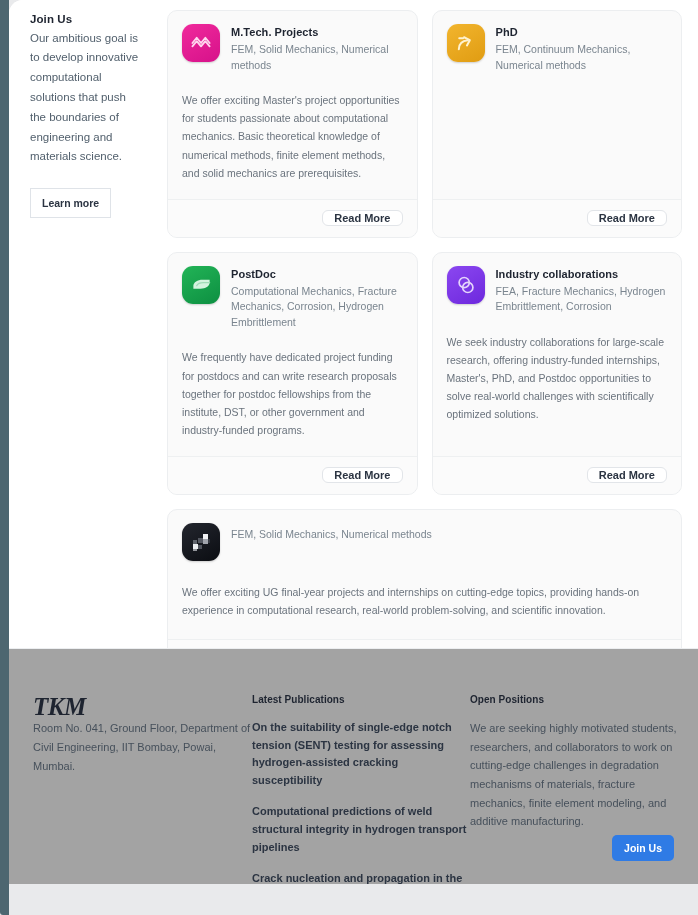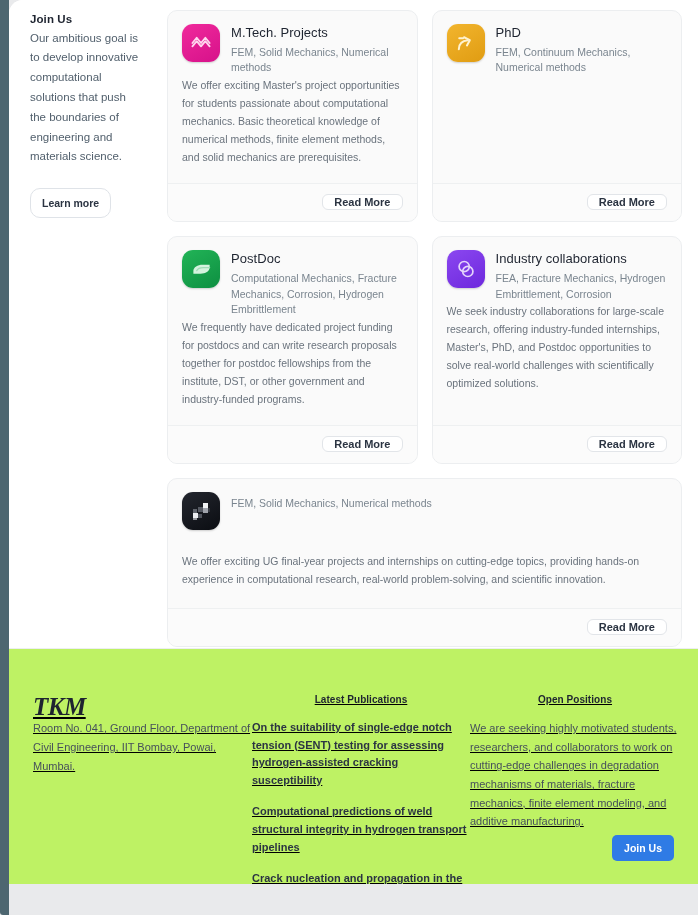"M.Tech. Projects" .card-title { font-size: 13px -> 11px; font-weight: normal -> bold }
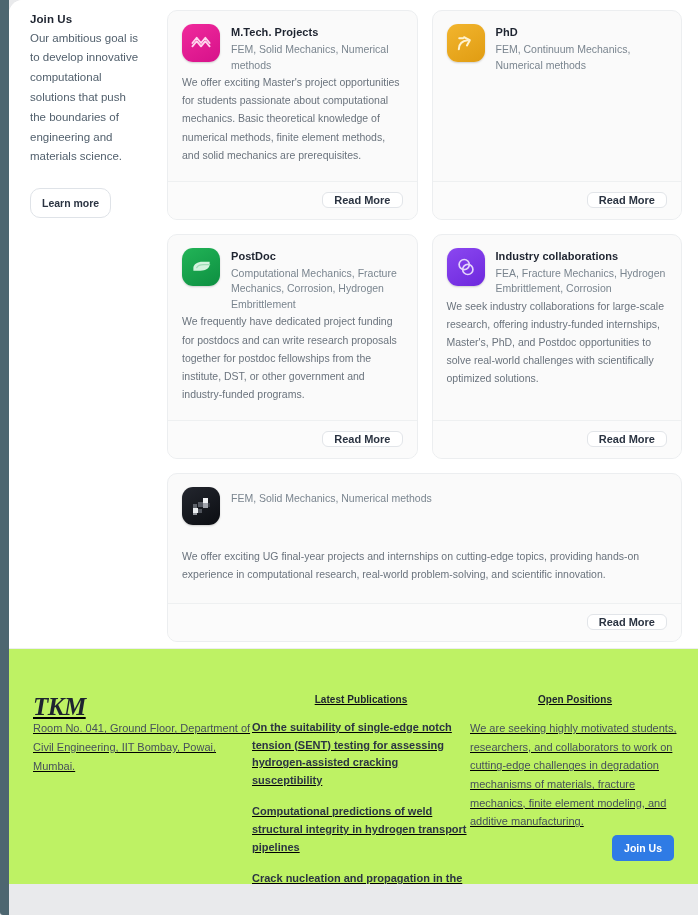"We offer exciting Master's project" .card-desc { margin-top: none -> 18px }
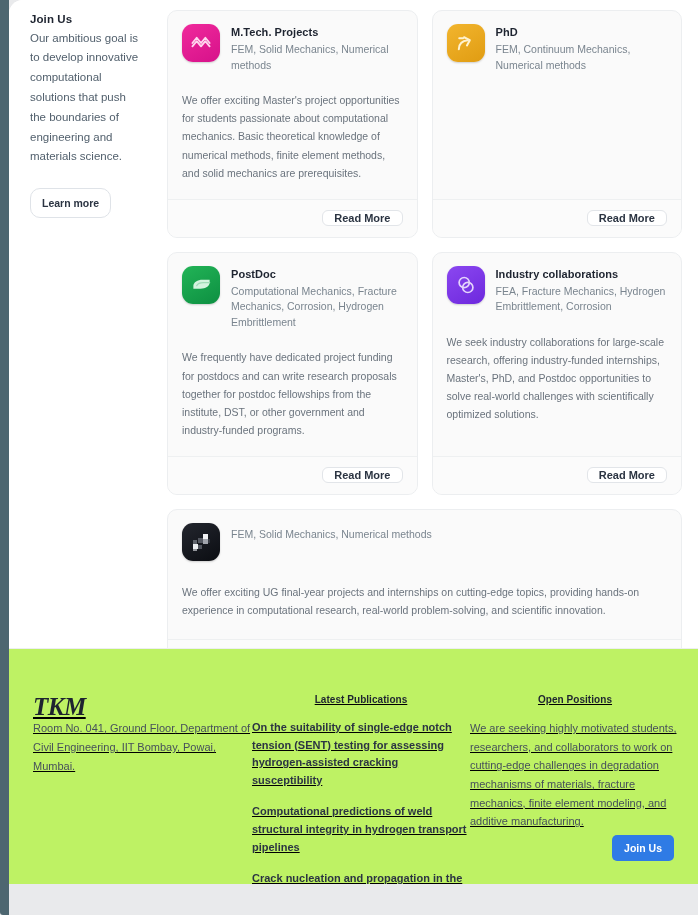"Learn more" #learn-more { border-radius: 10px -> 0 }
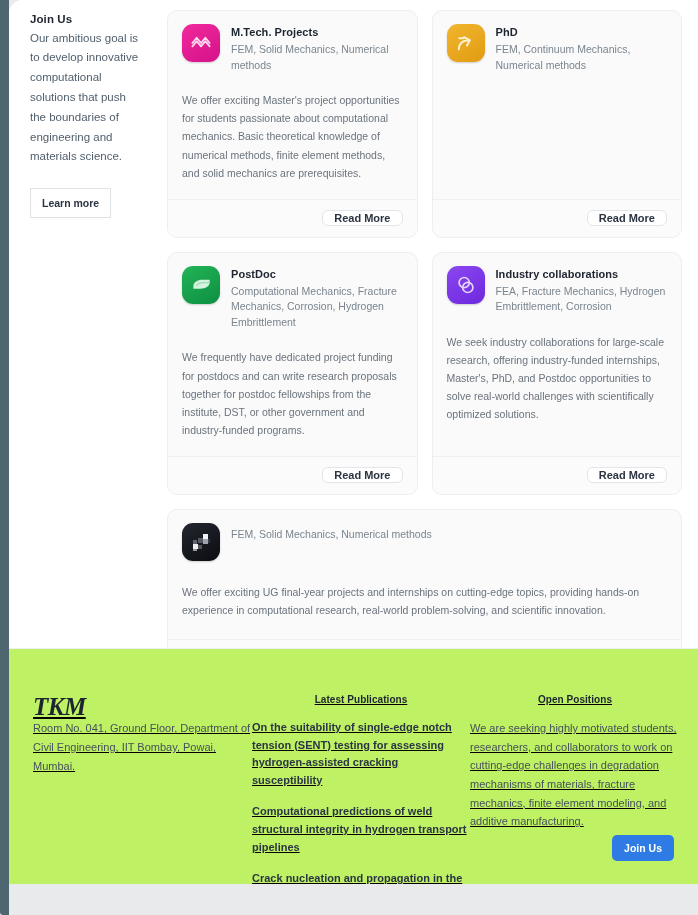"TKM" #footer { background: #bef264 -> #a3a3a3; text-decoration: underline -> none }
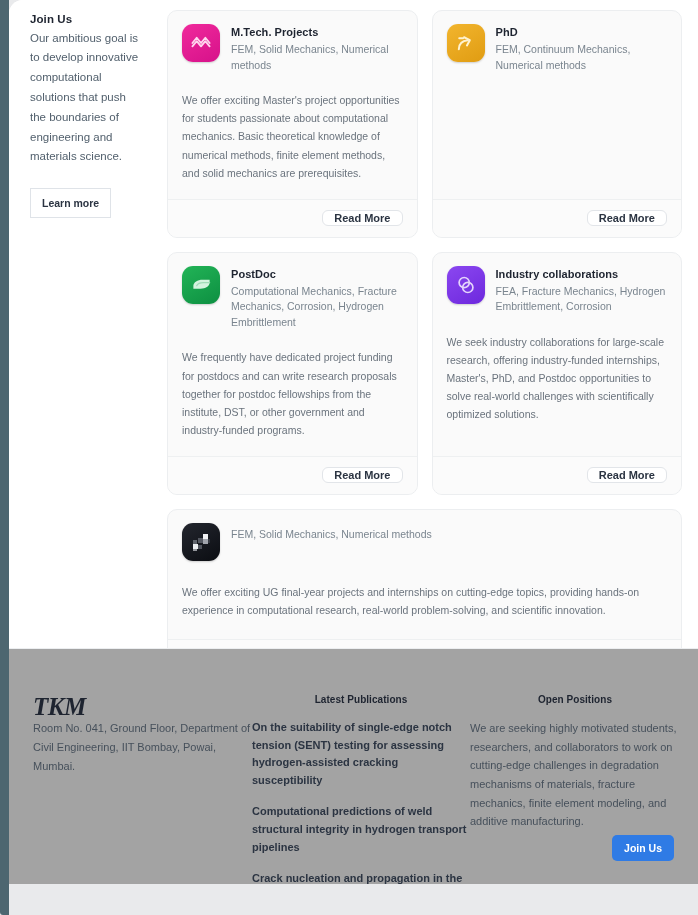"Latest Publications" .fcol-title { text-align: center -> none }
